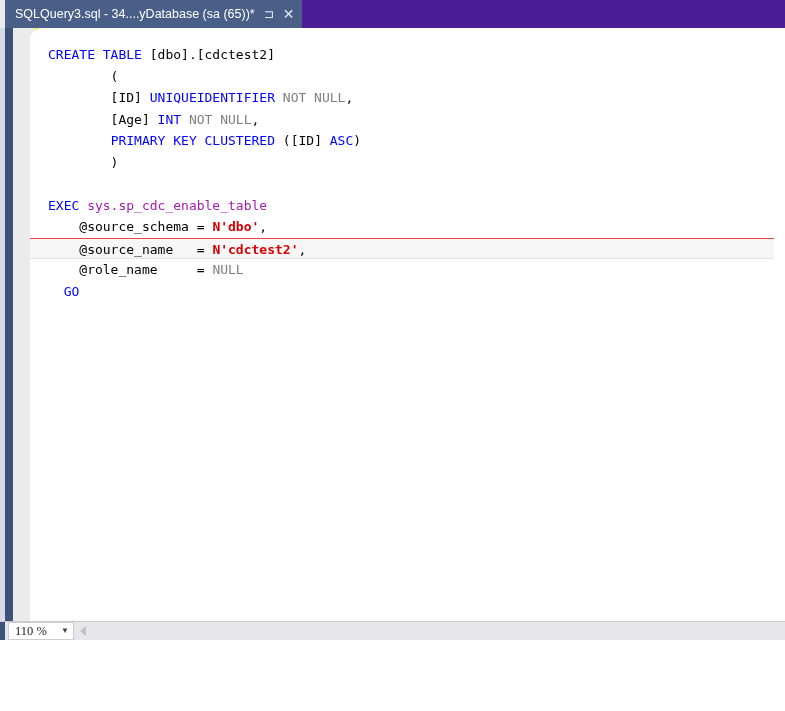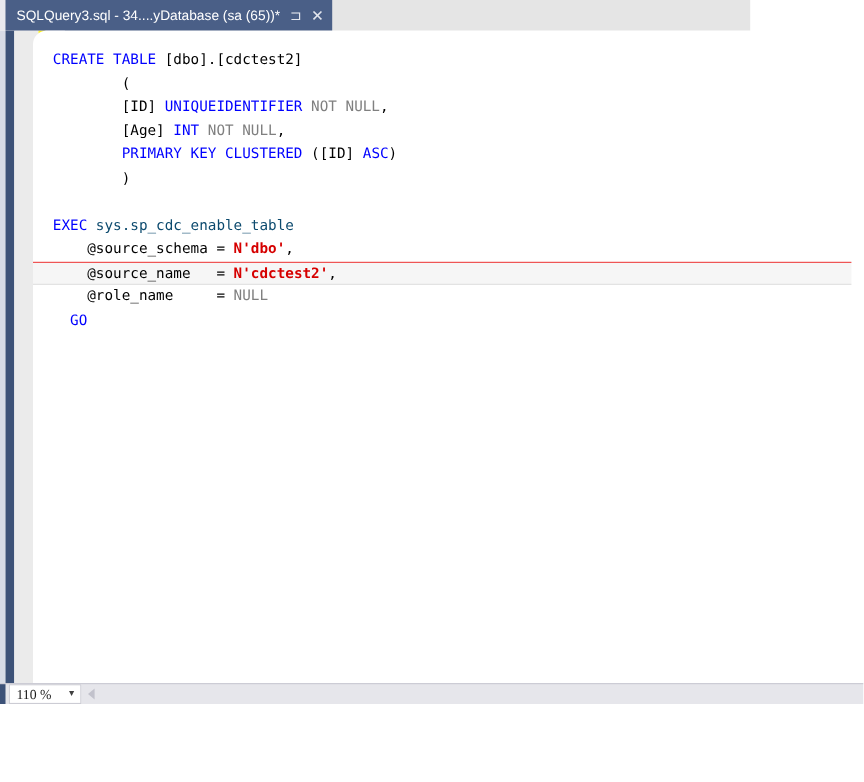"SQLQuery3.sql - 34....yDatabase (sa" .tabstrip { background: #e5e5e5 -> #4c1d95; width: 682px -> 785px }
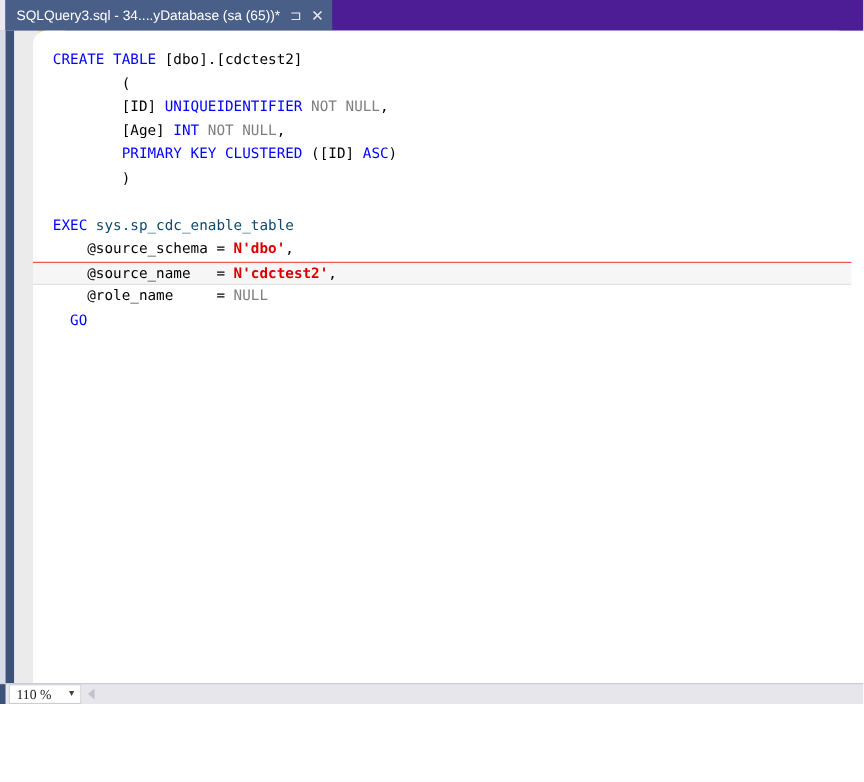"sys.sp_cdc_enable_table" .grn { color: #0c4a6e -> #a21caf }
